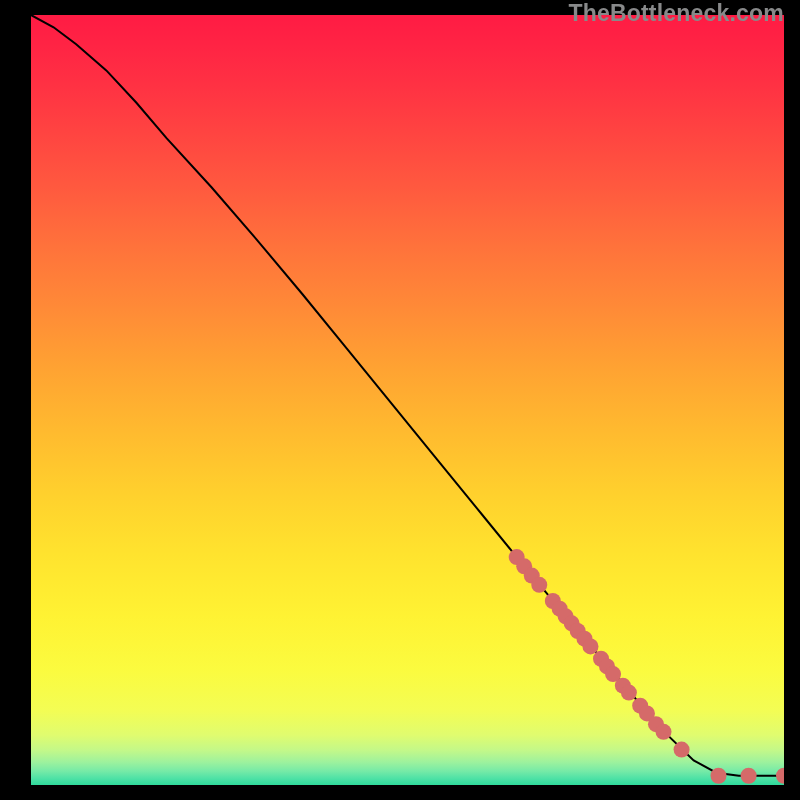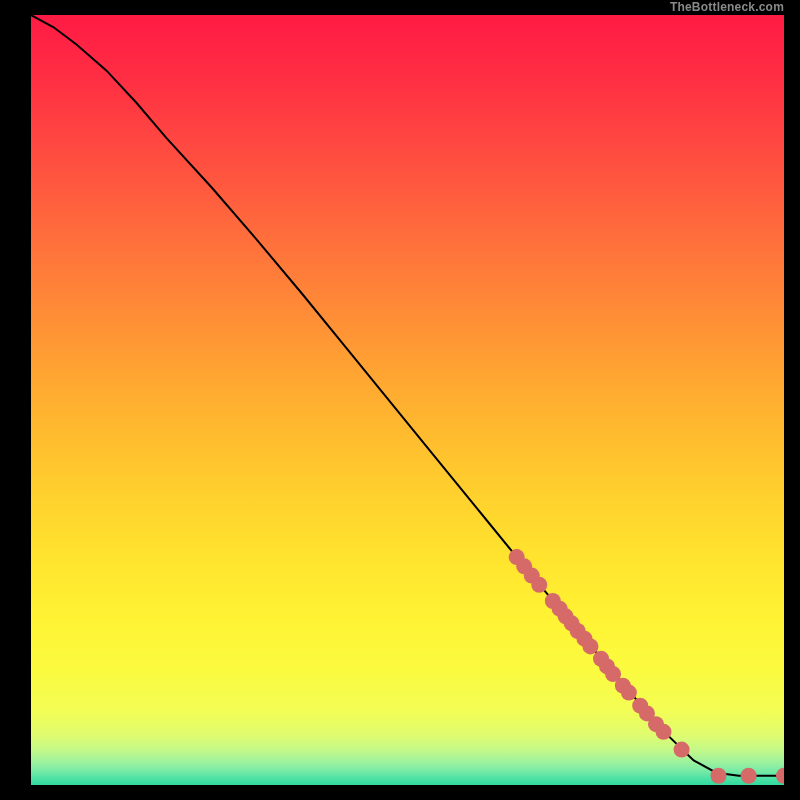"TheBottleneck.com" .watermark { font-size: 12px -> 23px }
